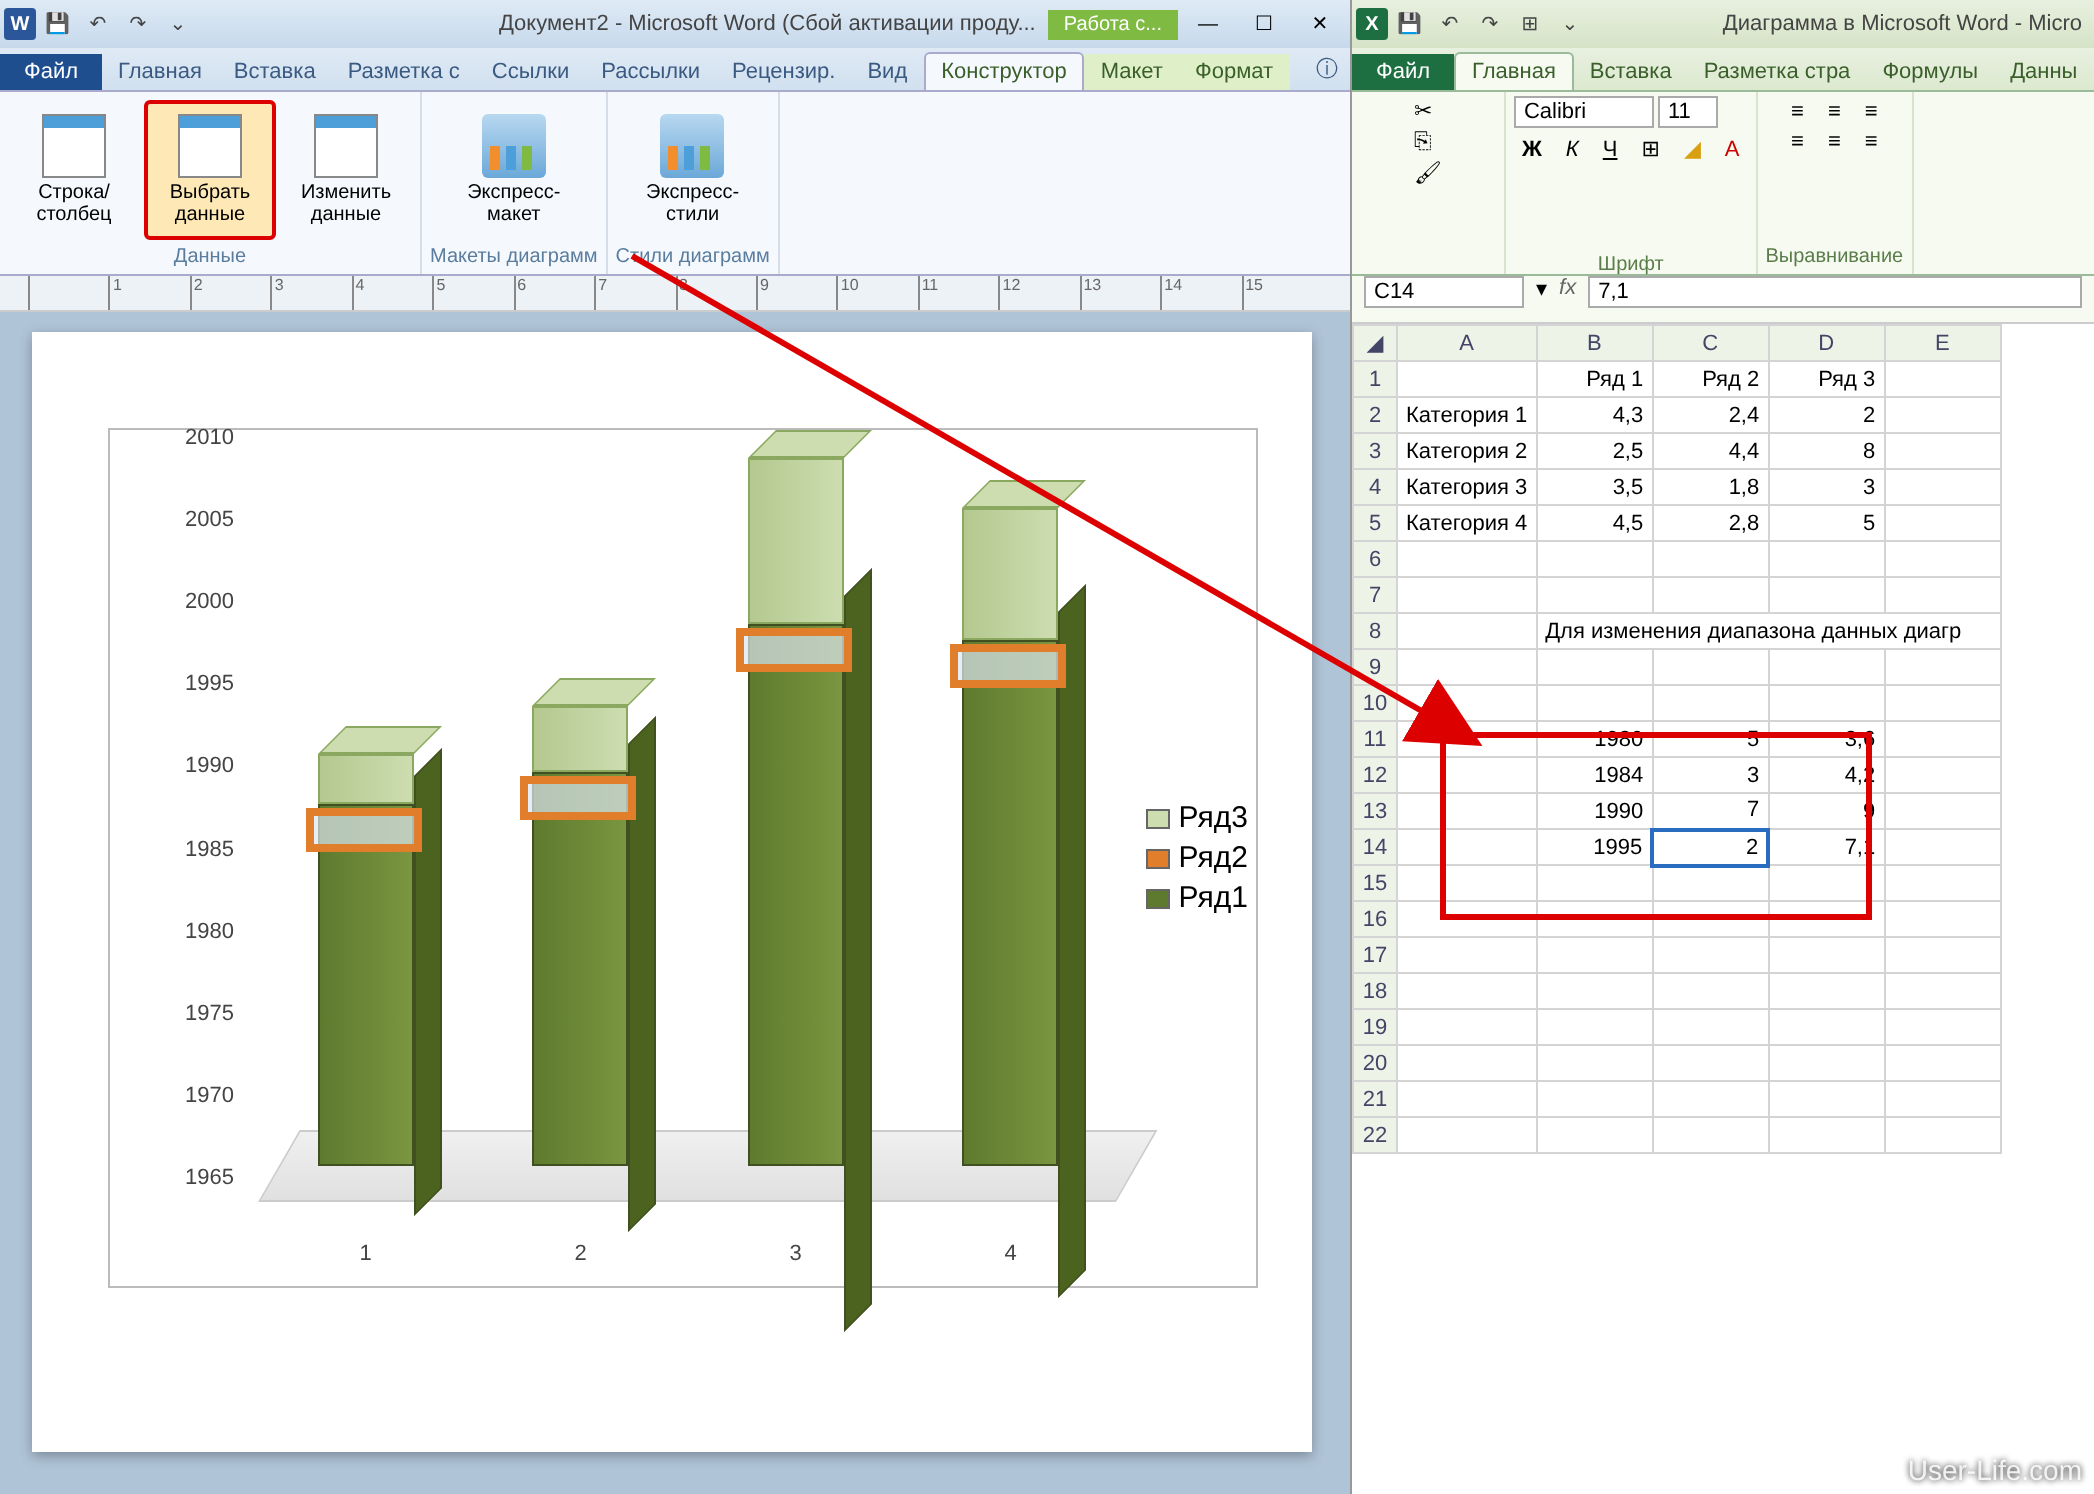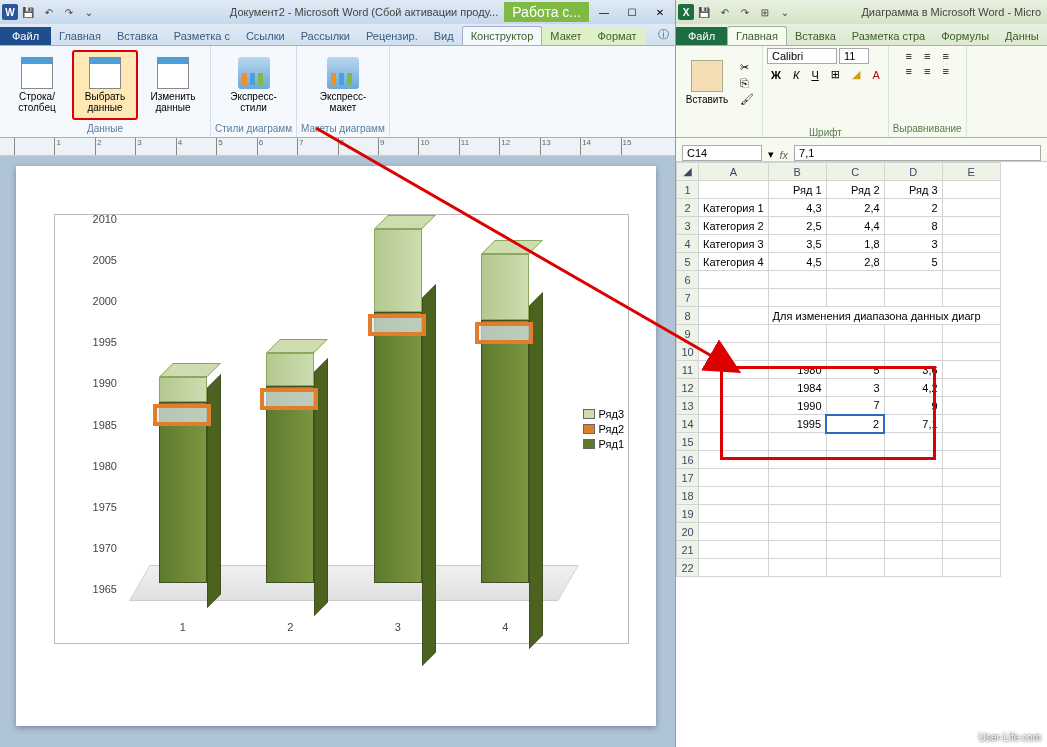"Работа с..." .contextual-tab { font-size: 14px -> 10px }
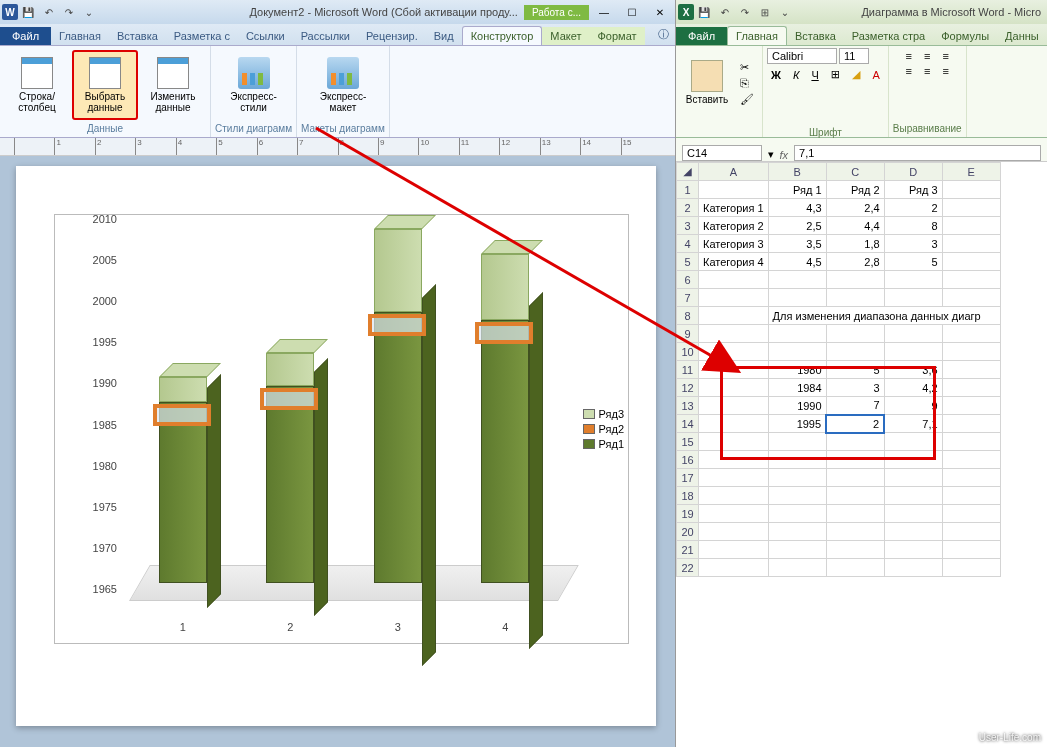"Экспресс-стили" div.rgroup { order: before "Экспресс-макет" -> after "Экспресс-макет" }
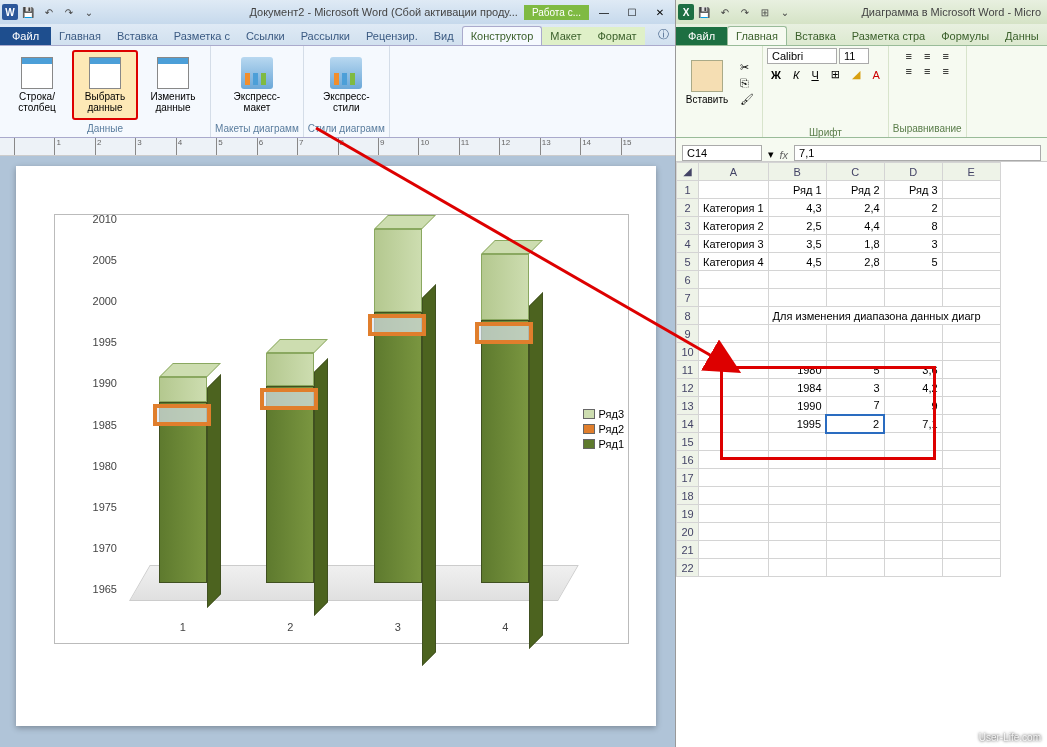"Вставить" div.big-btn { html: <div> <div></div> <span>Вставить</span> </div> -> none }
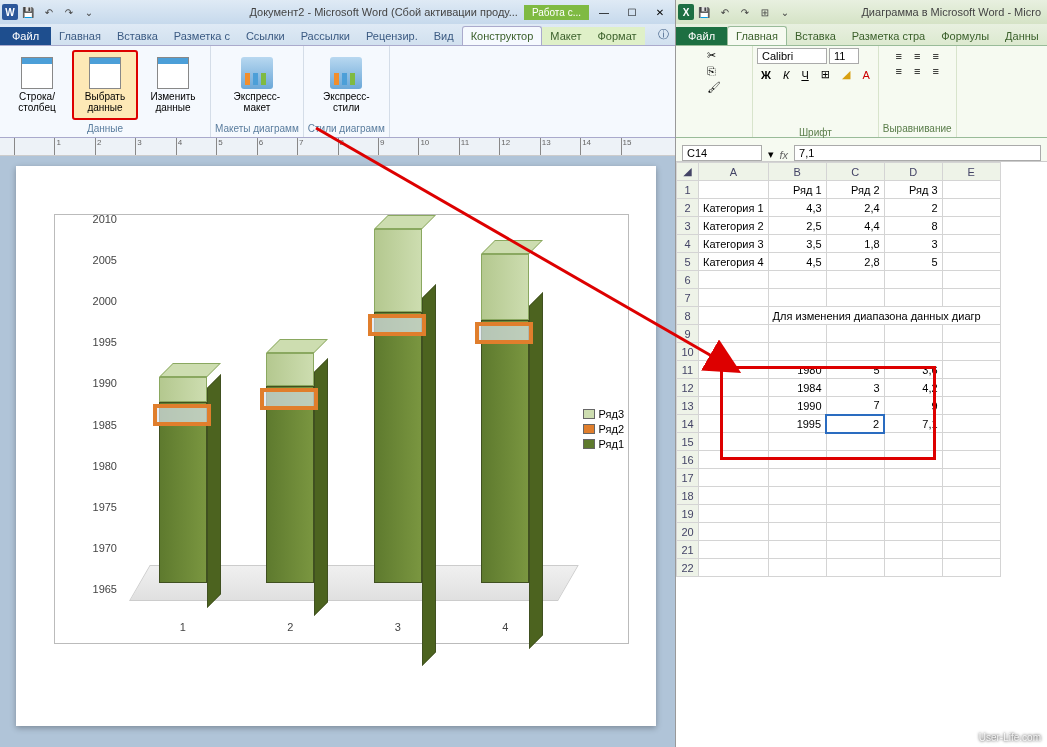"C14" .excel-toolbar-row { align-items: flex-end -> flex-start }
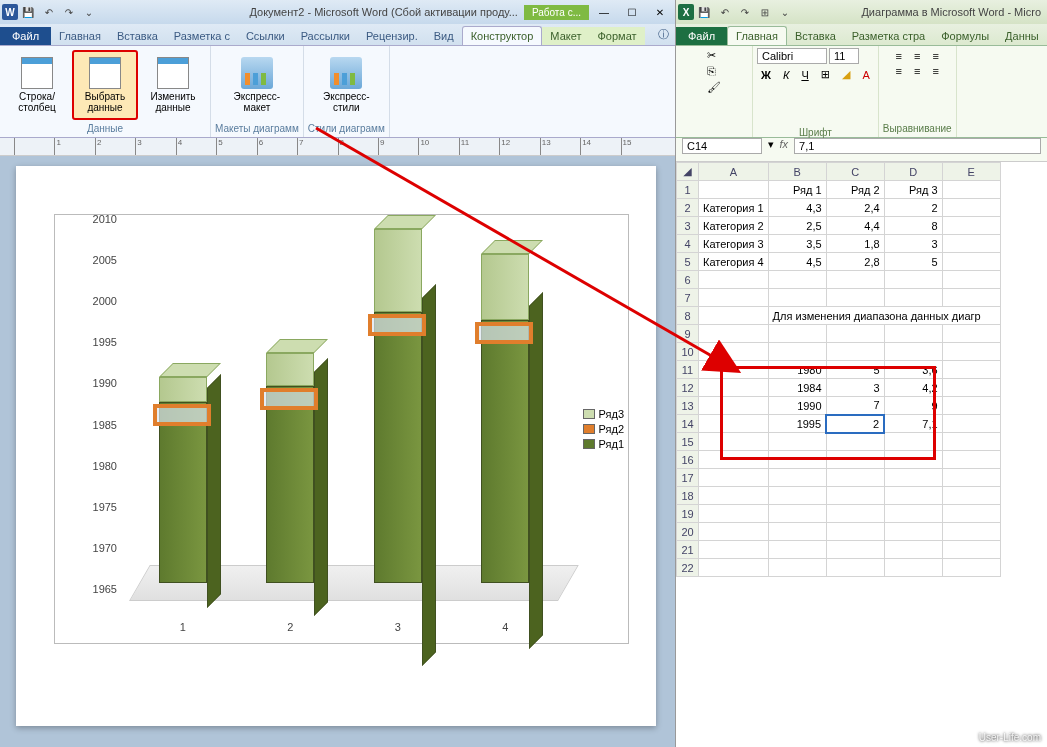"Ряд3" .legend { font-size: 11px -> 15px }
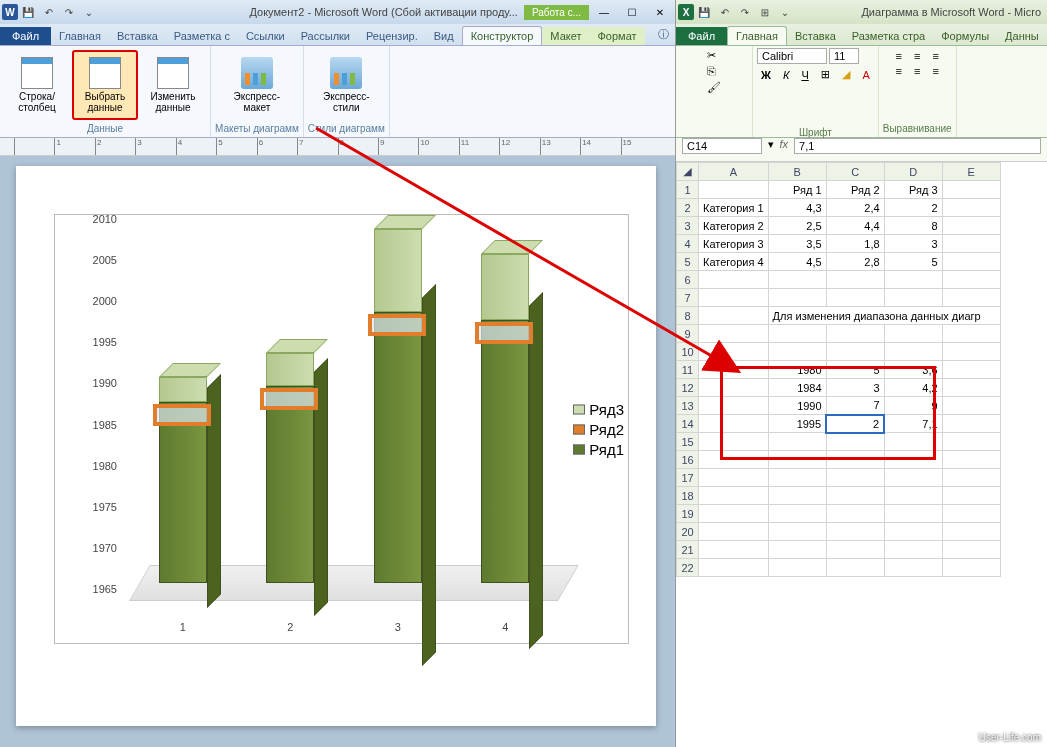"User-Life.com" .watermark { font-size: 10px -> 14px }
